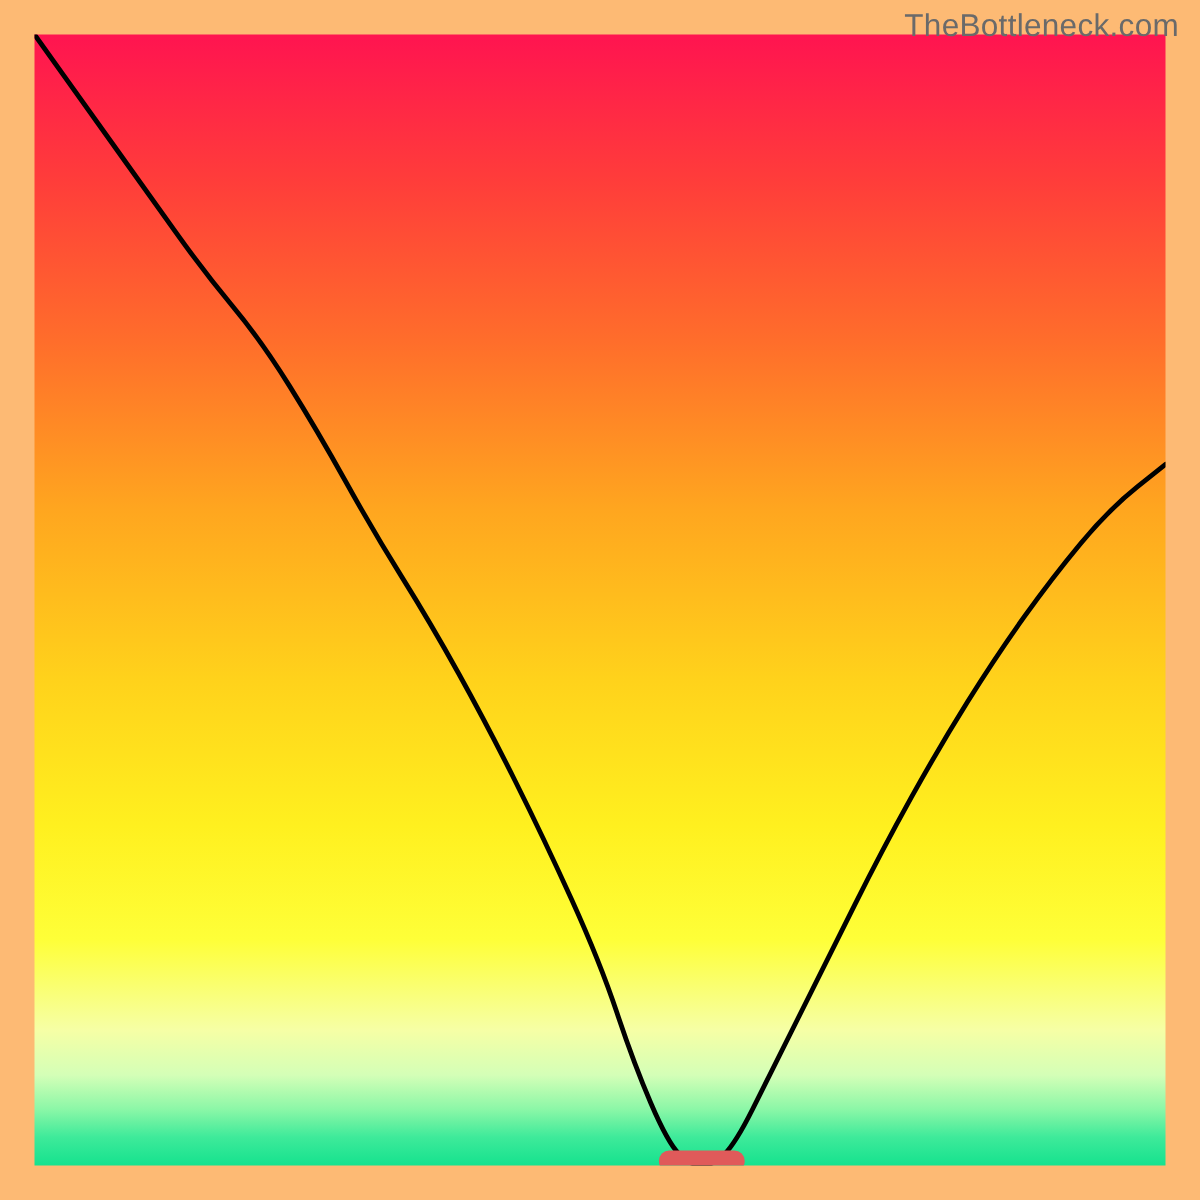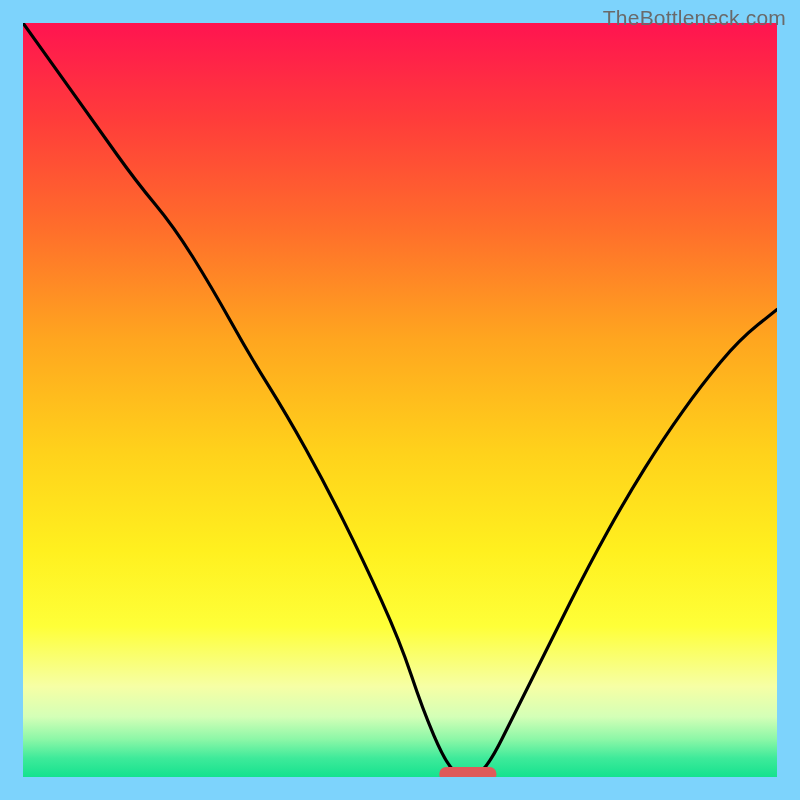"TheBottleneck.com" .frame { background: #7dd3fc -> #fdba74 }
